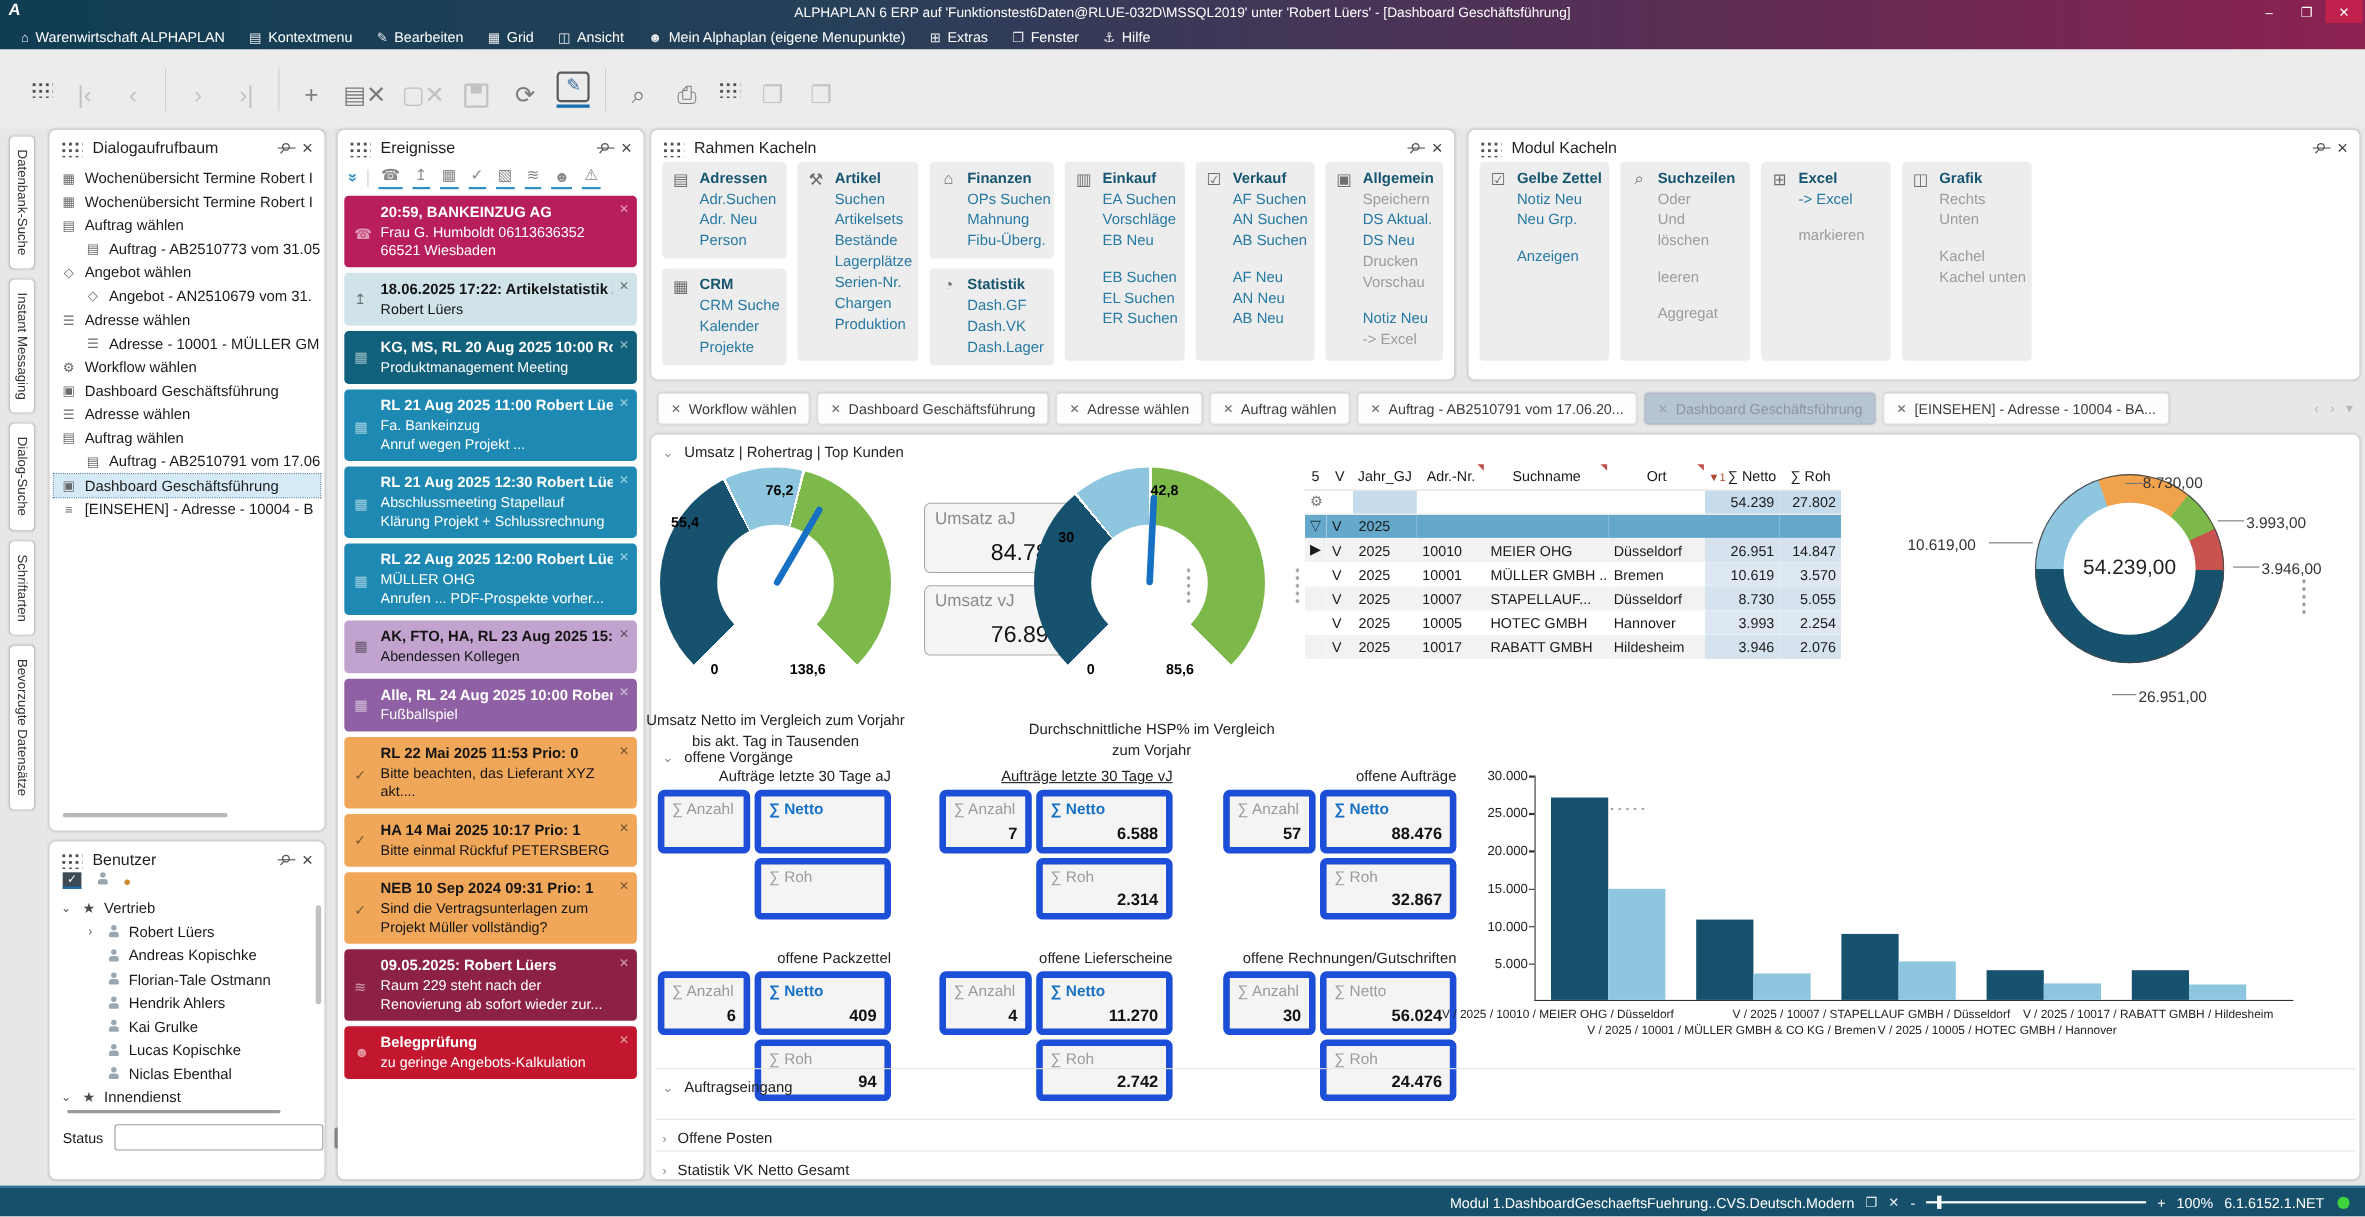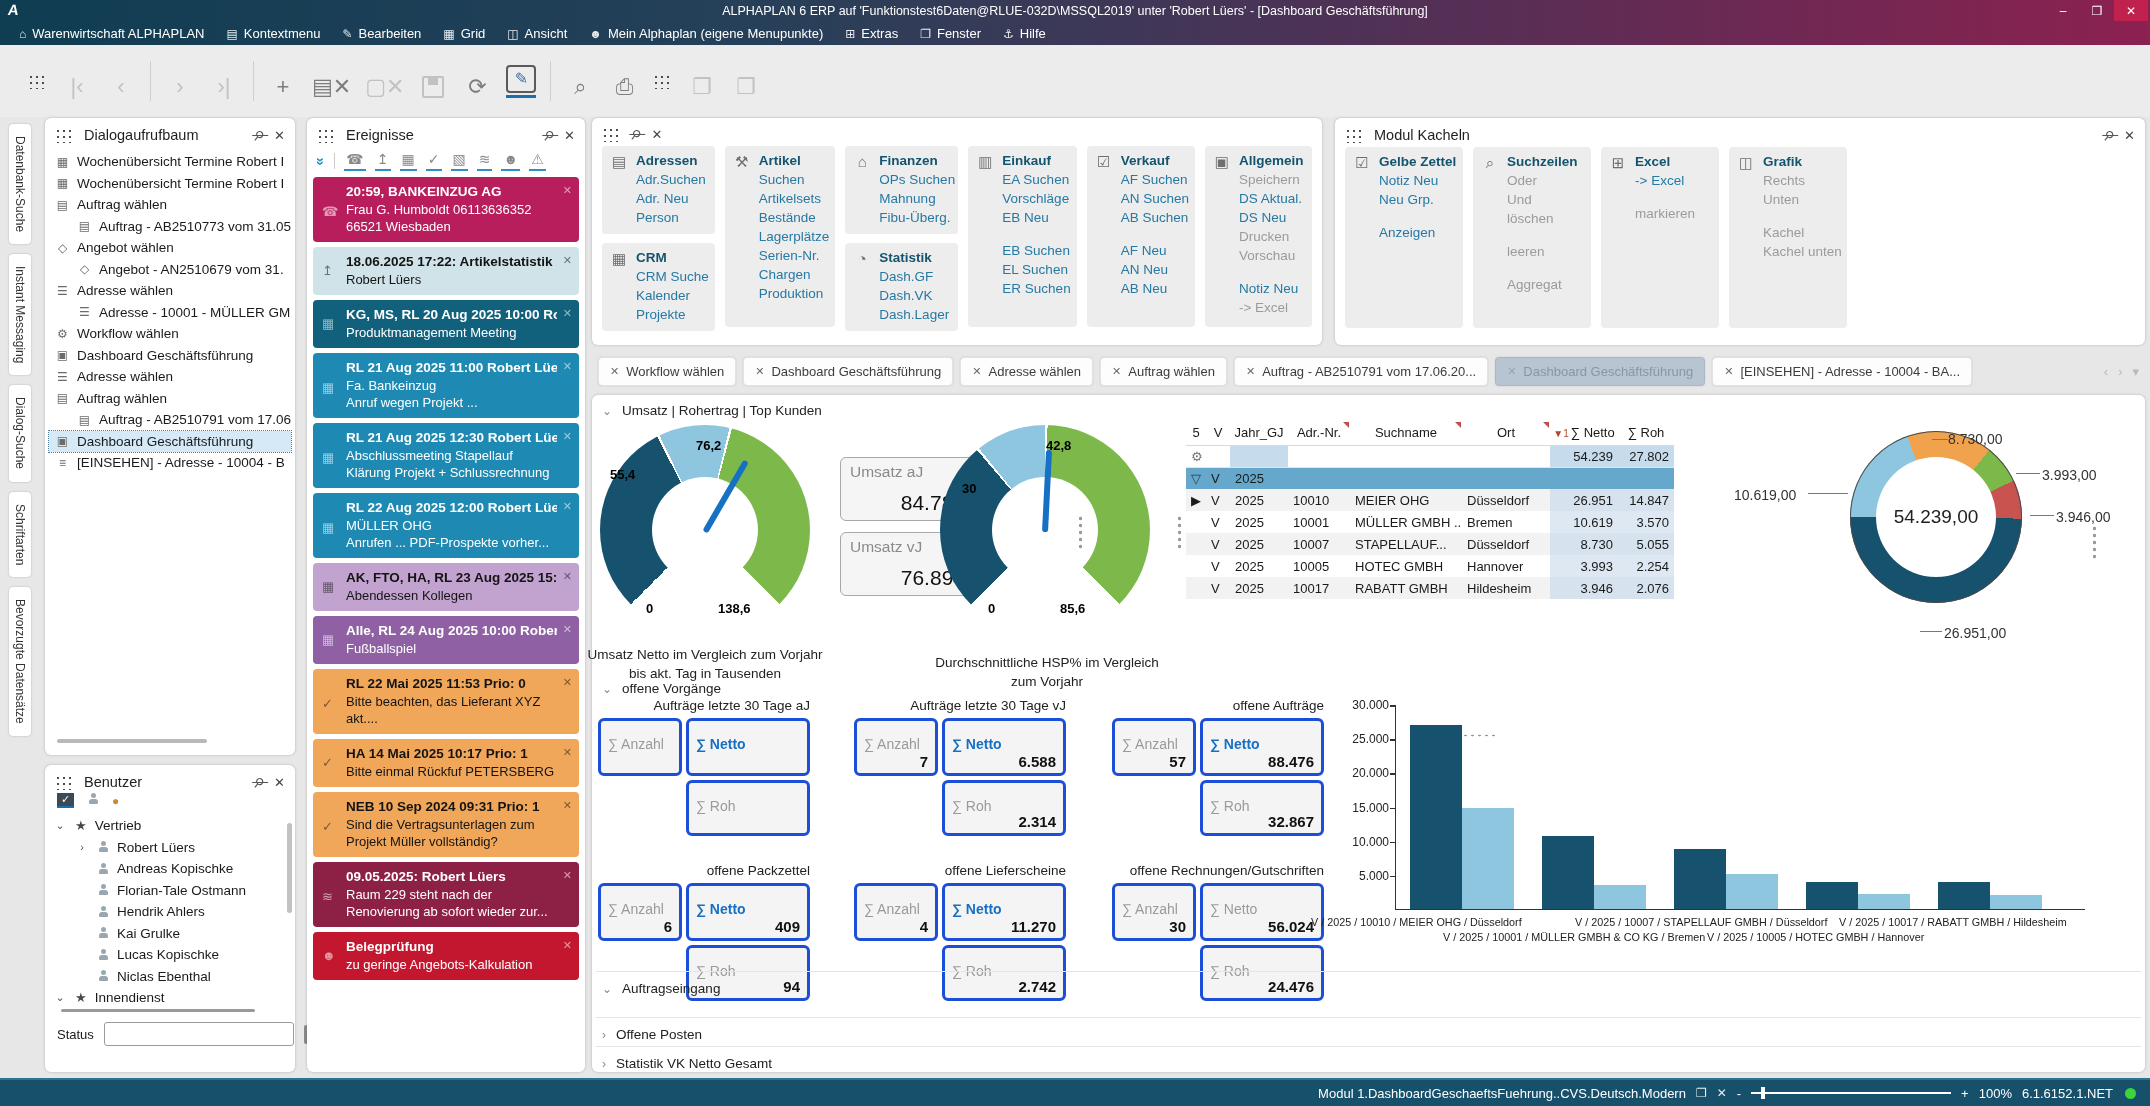"Rahmen Kacheln" span.ptitle { html: none -> <span>Rahmen Kacheln</span> }
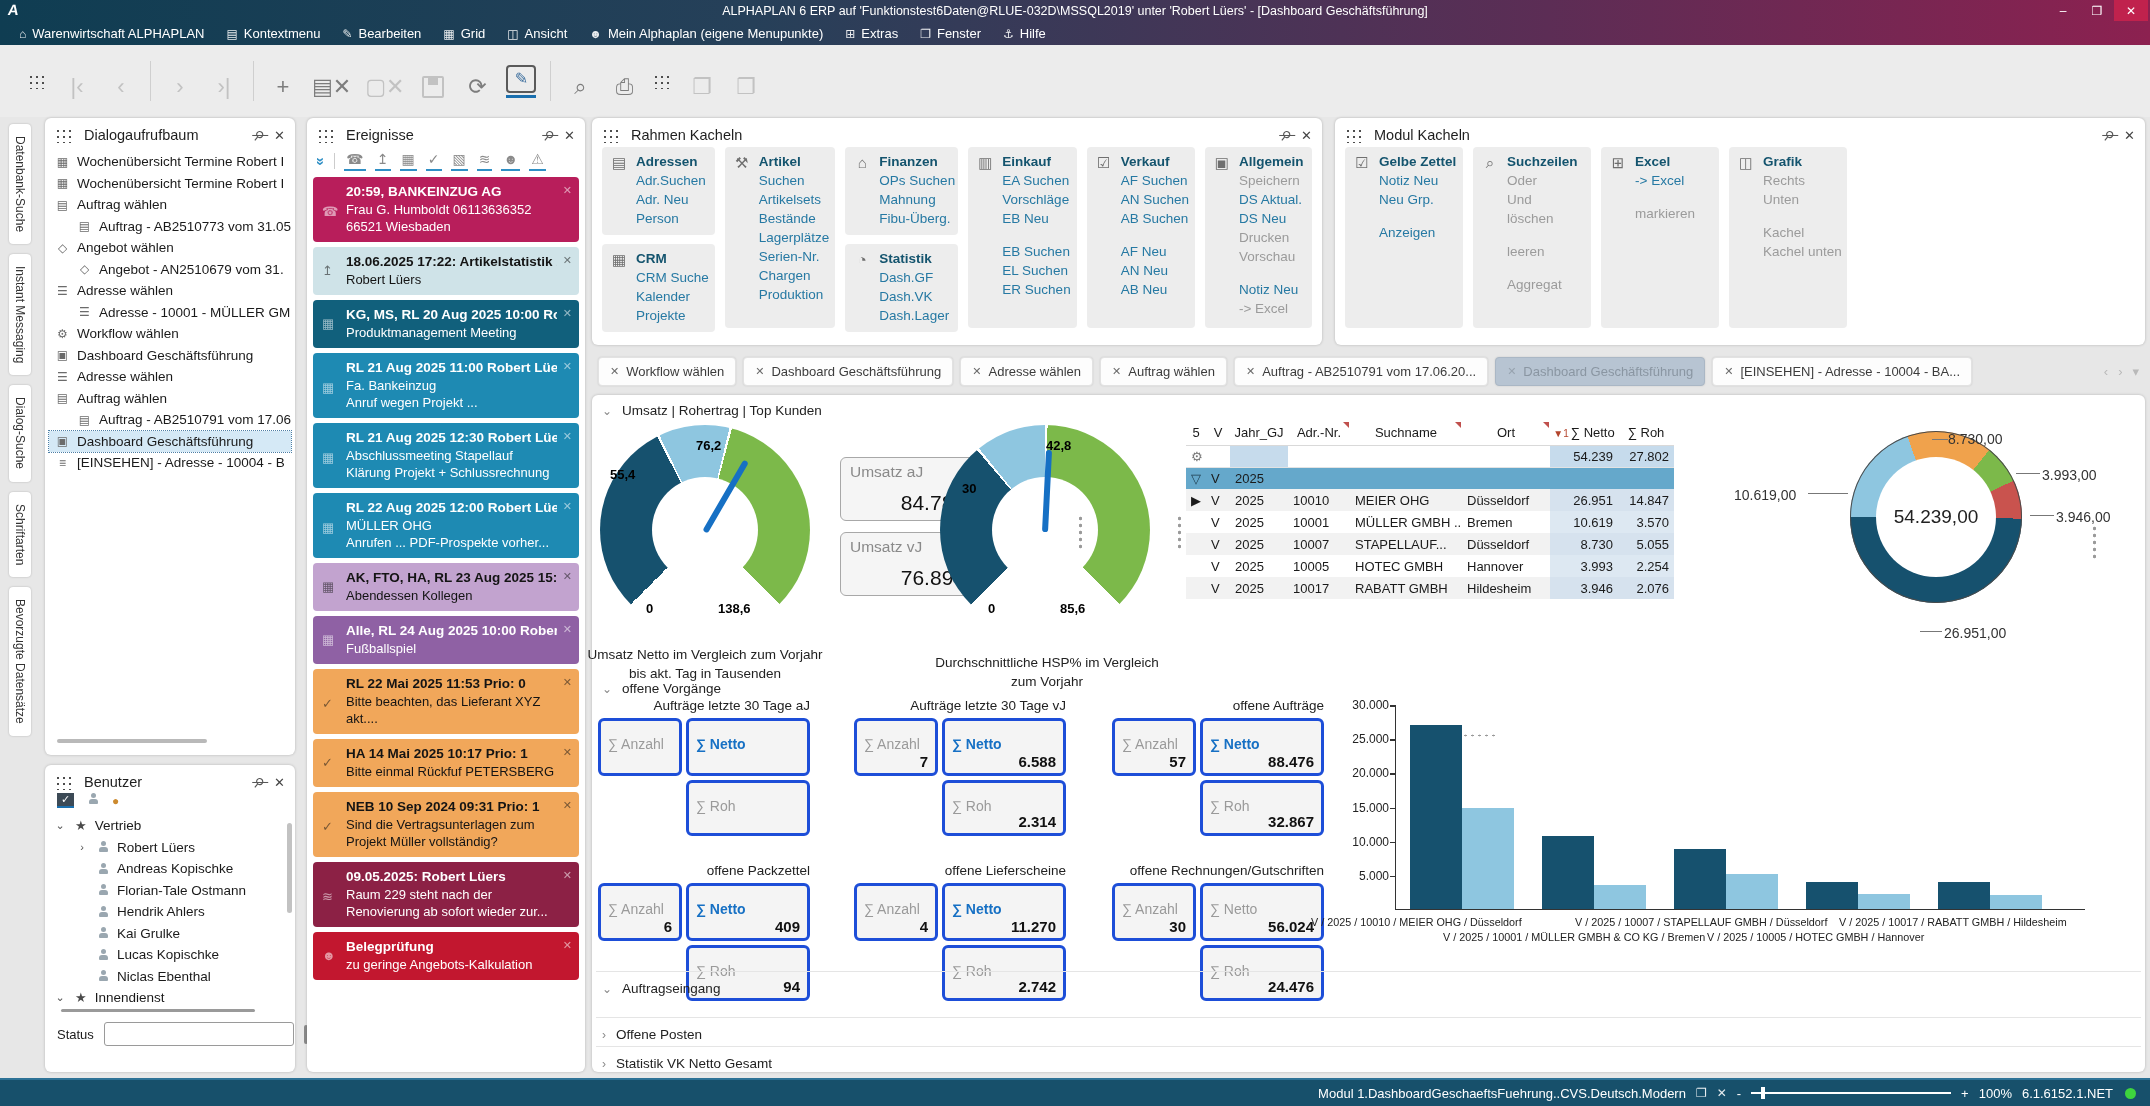"Aufträge letzte 30 Tage vJ" div.vgroup { text-decoration: none -> underline }
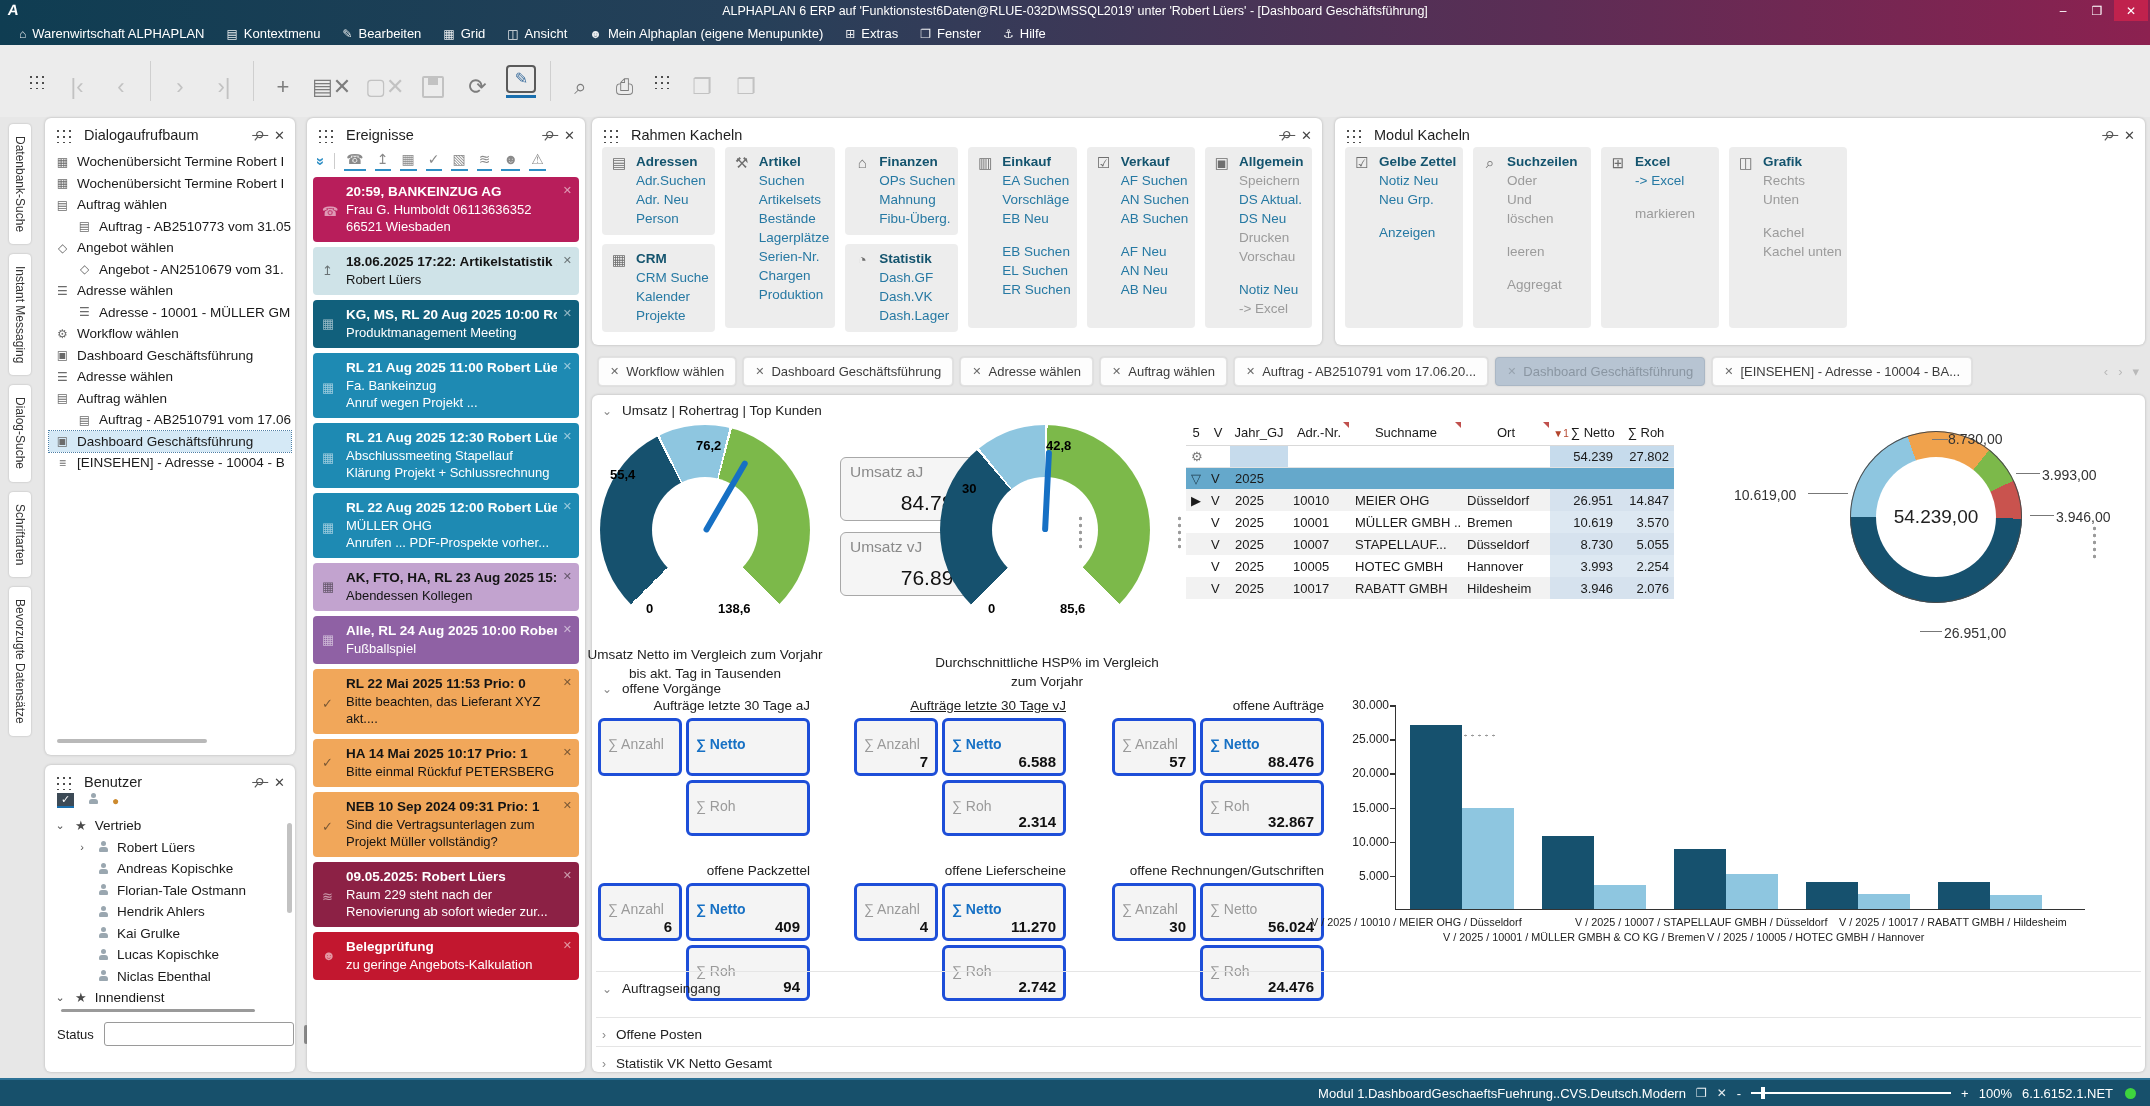"∑ Anzahl" .sbox { border: 3px solid #1d4ed8 -> 6px solid #1d4ed8; padding: 15px 7px -> 3px 7px }
